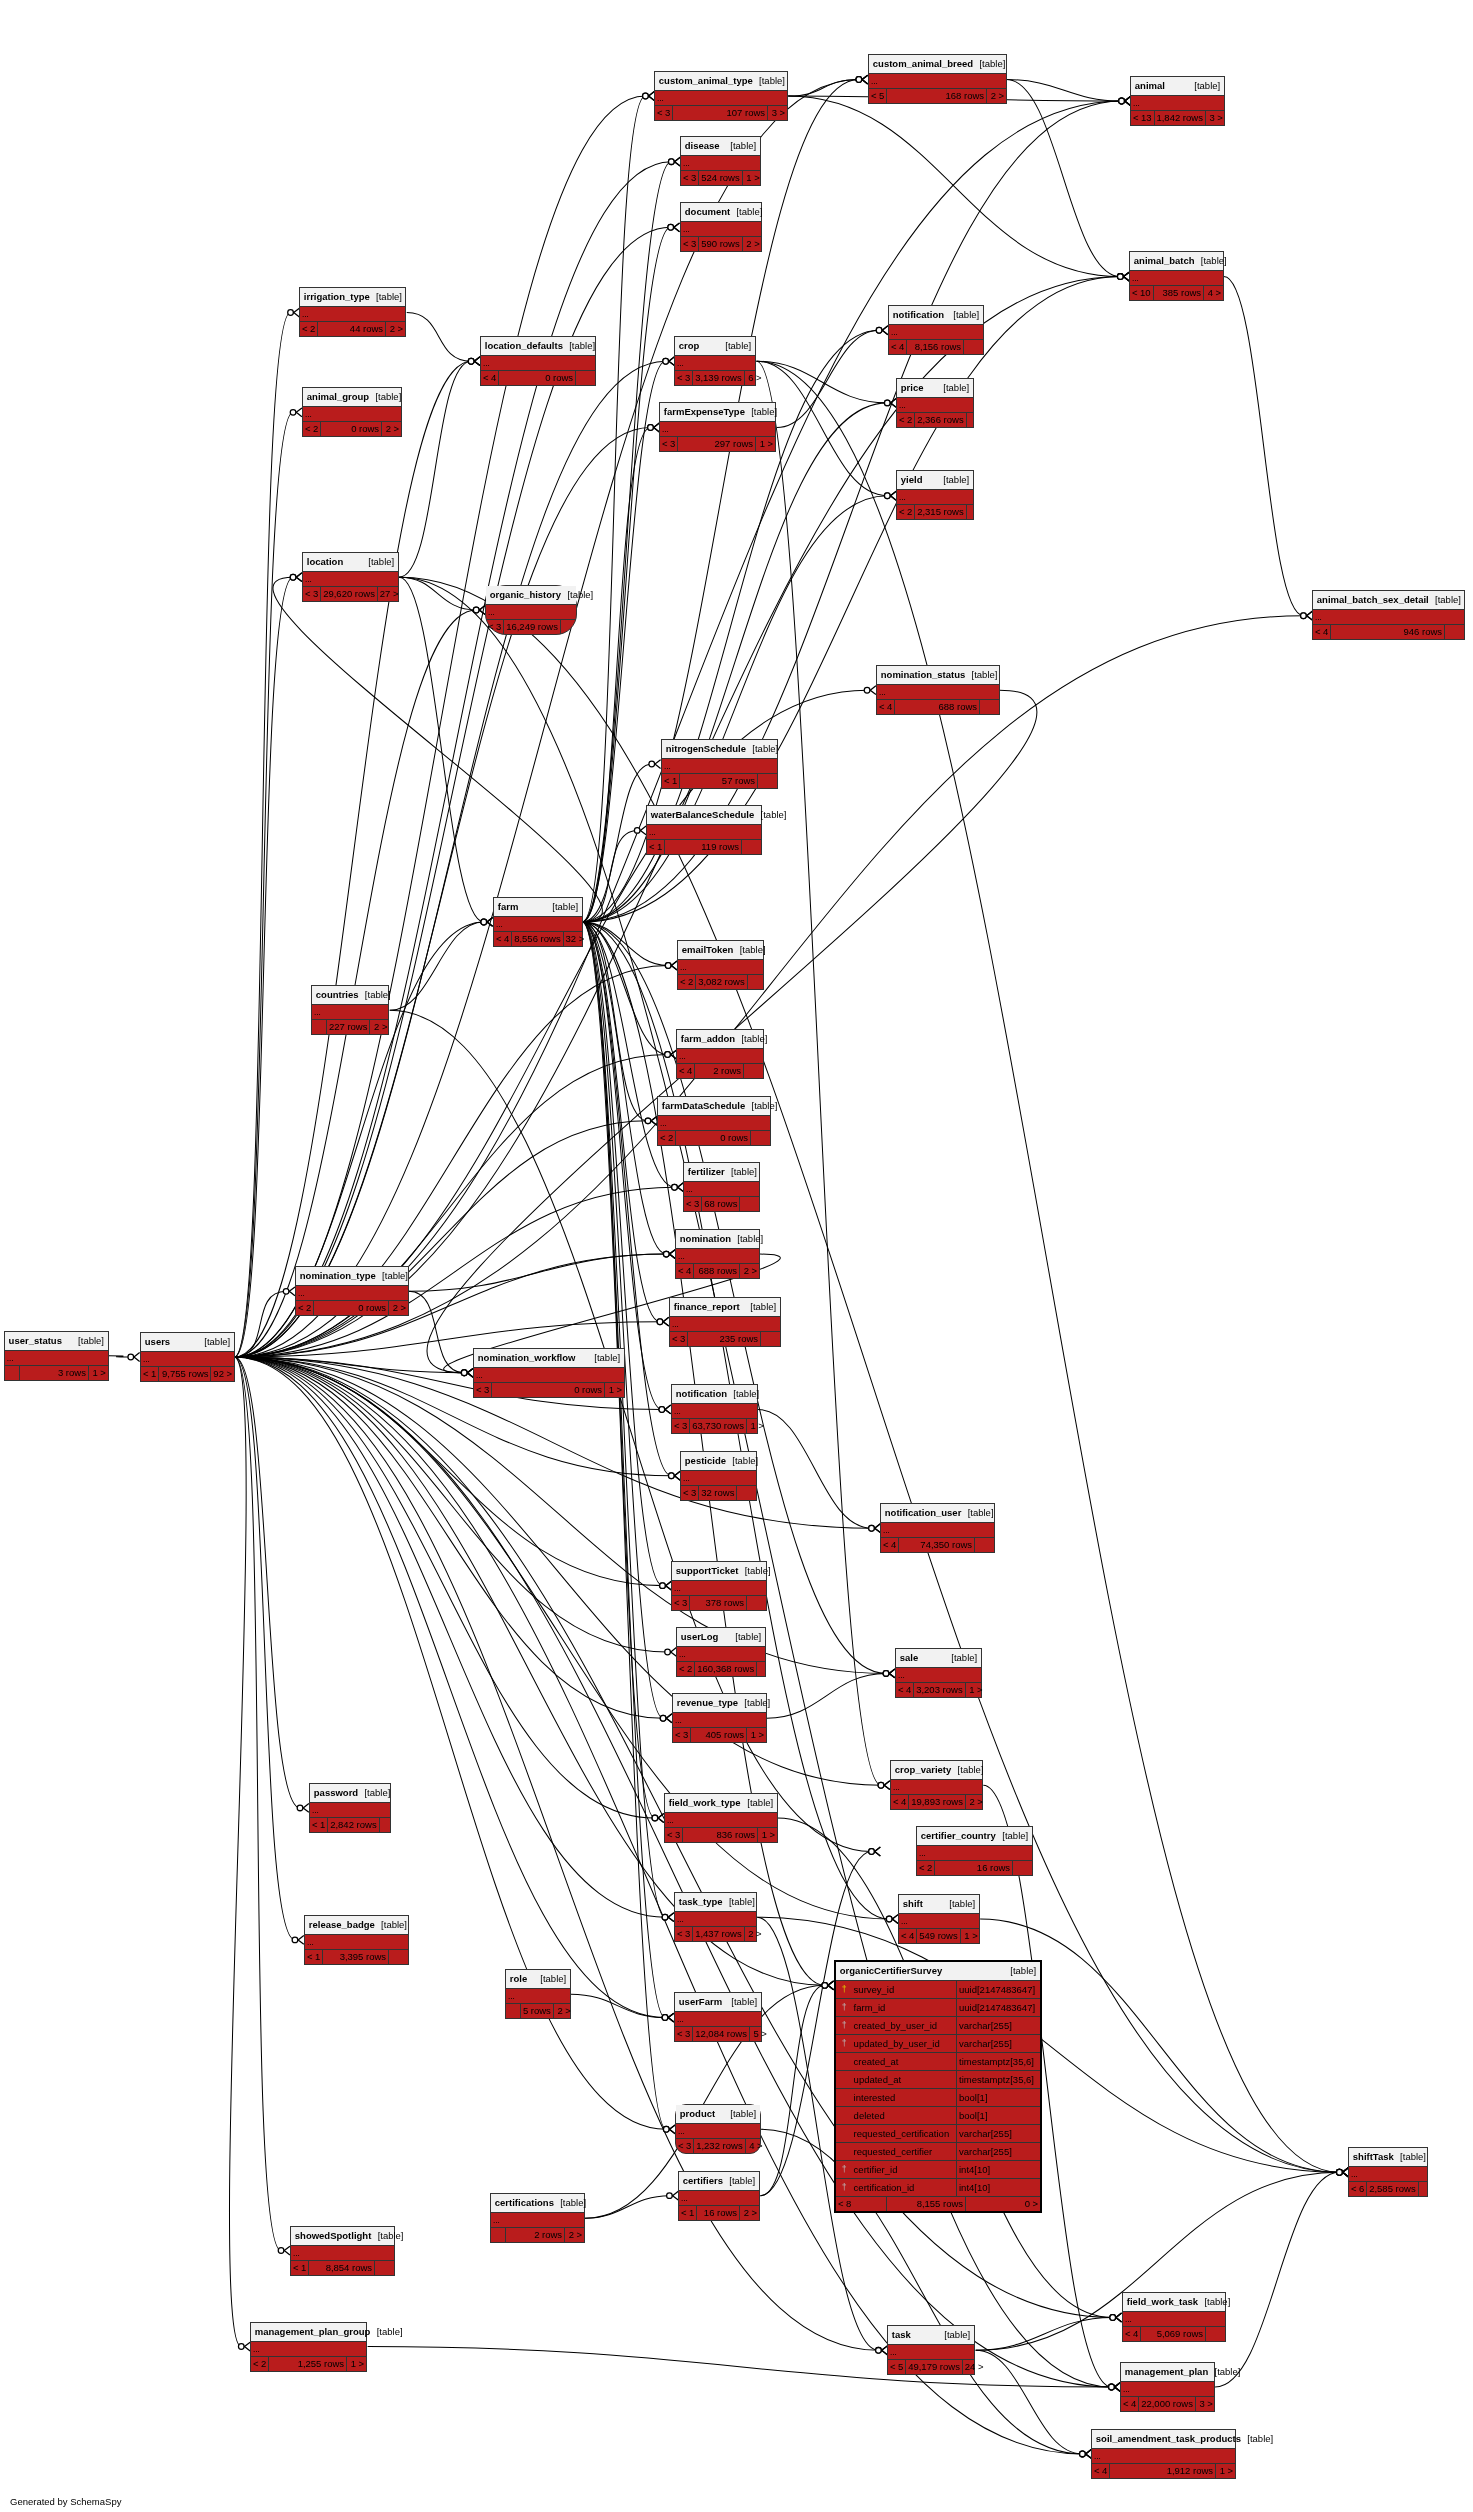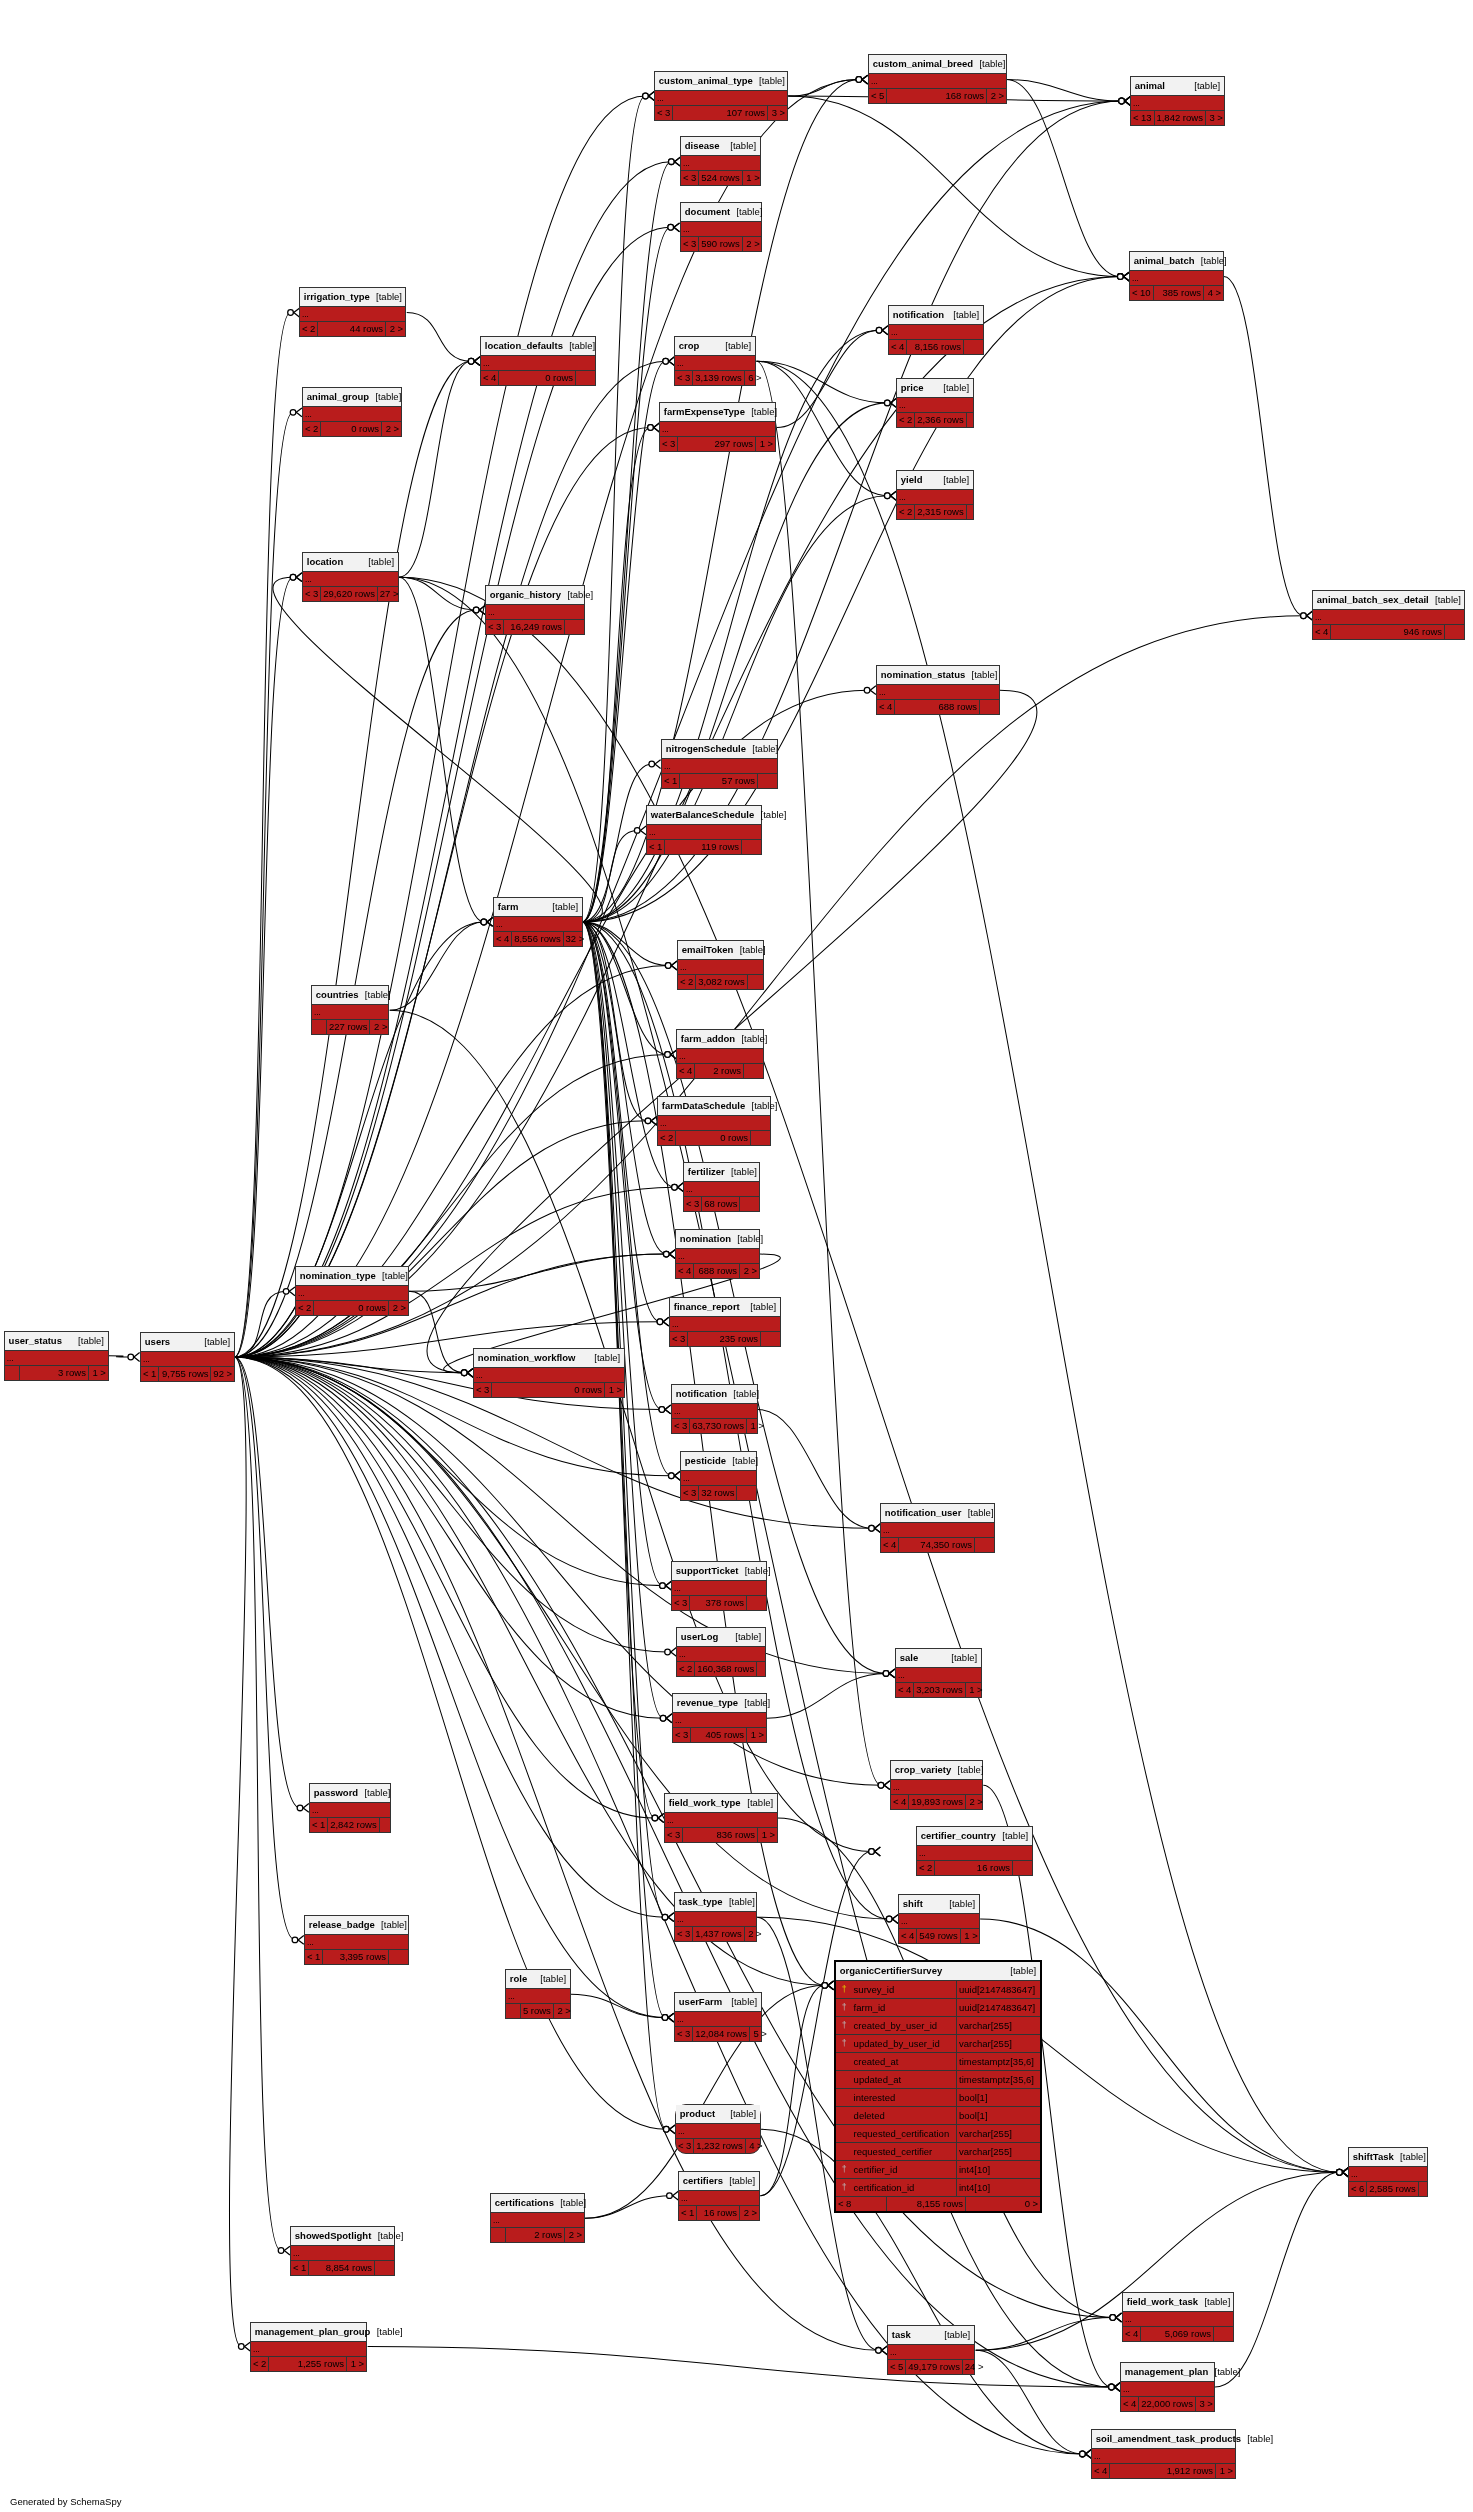"organic_history" div.tbl { border-radius: none -> 21px; width: 100px -> 92px }
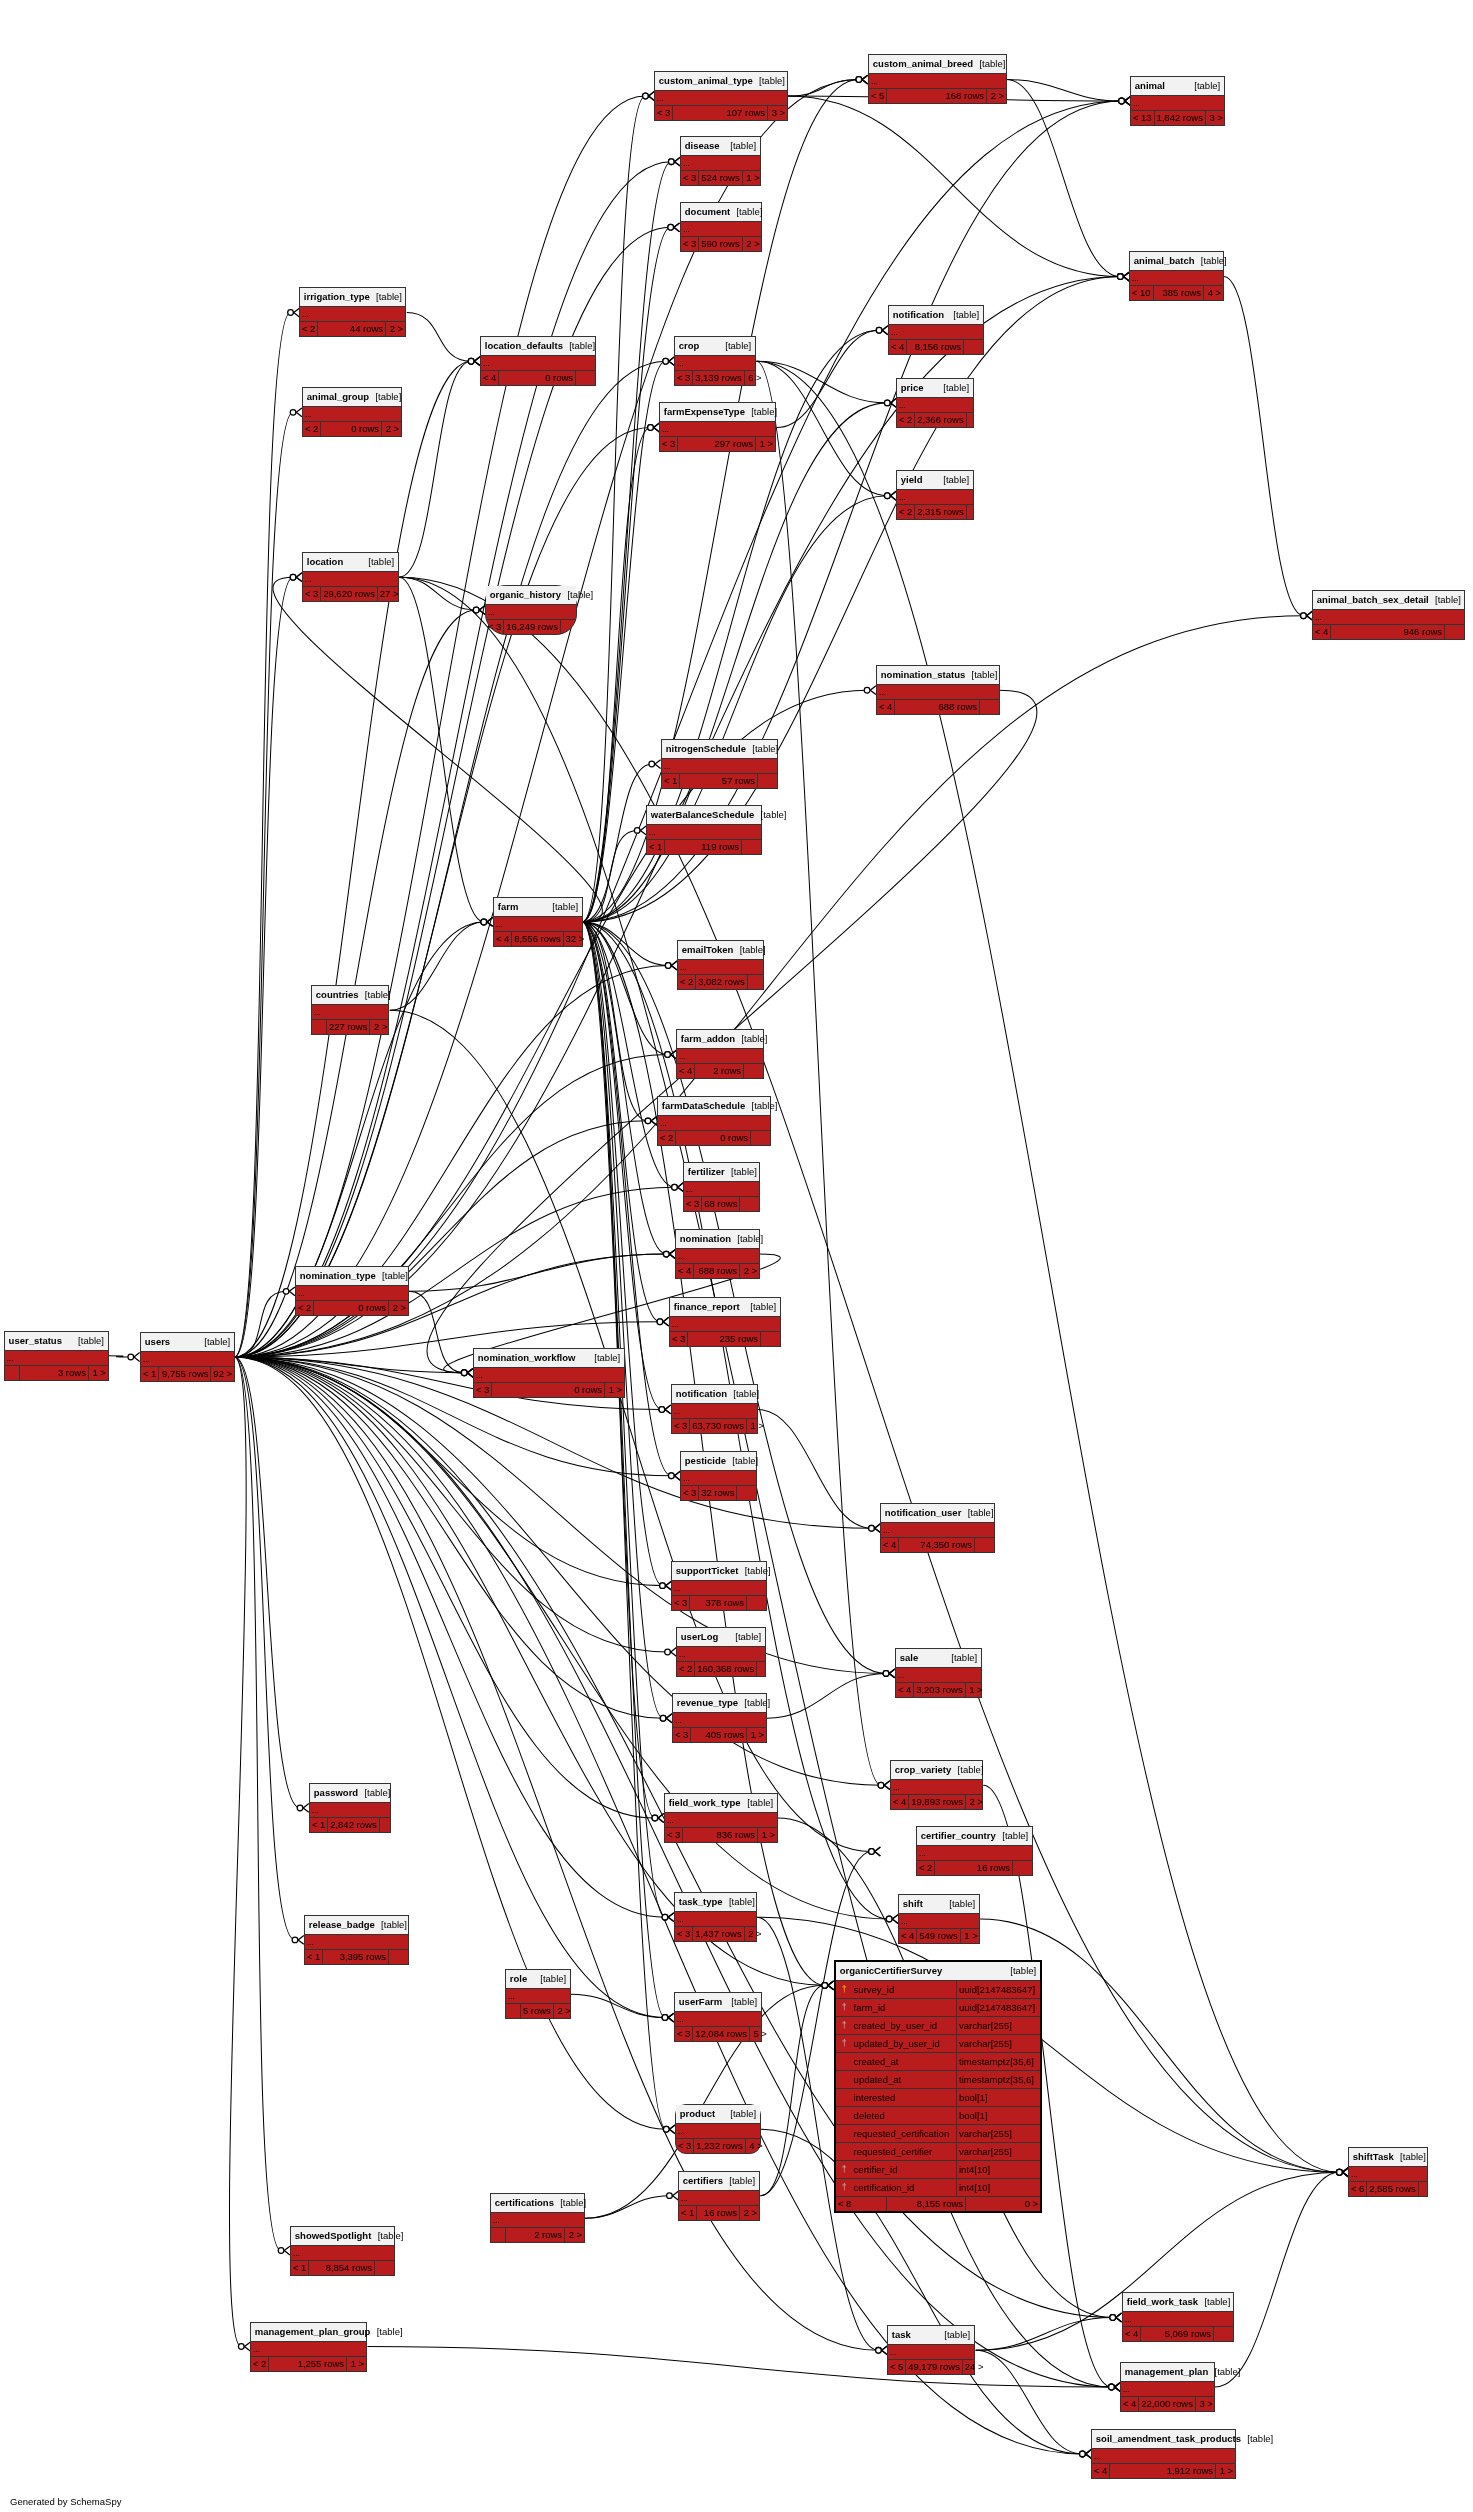"field_work_task" div.tbl { width: 112px -> 104px }
